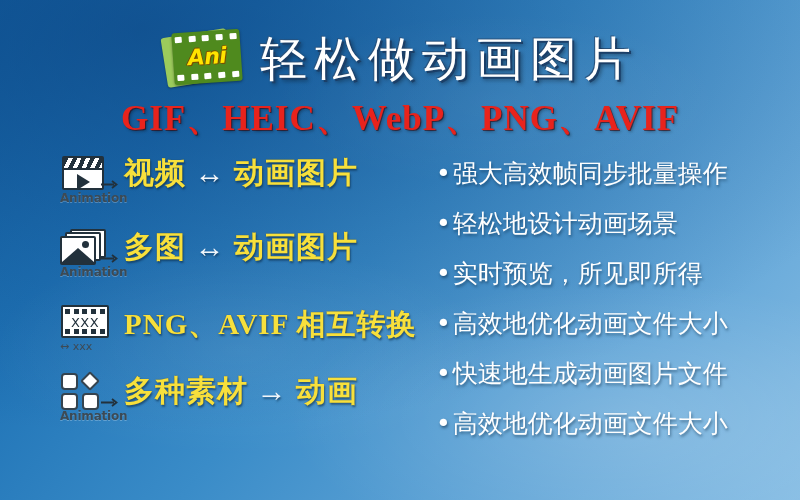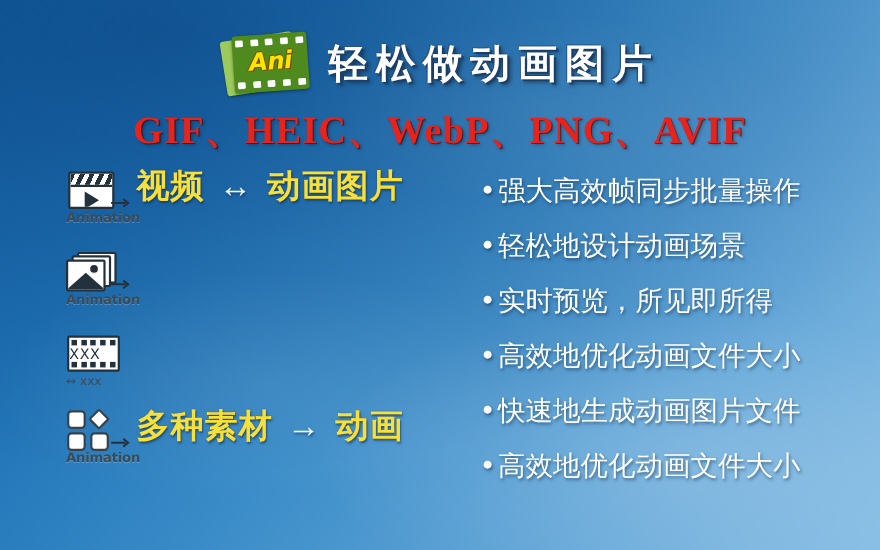"轻松做动画图片" .title { font-size: 36px -> 47px; font-weight: bold -> normal }
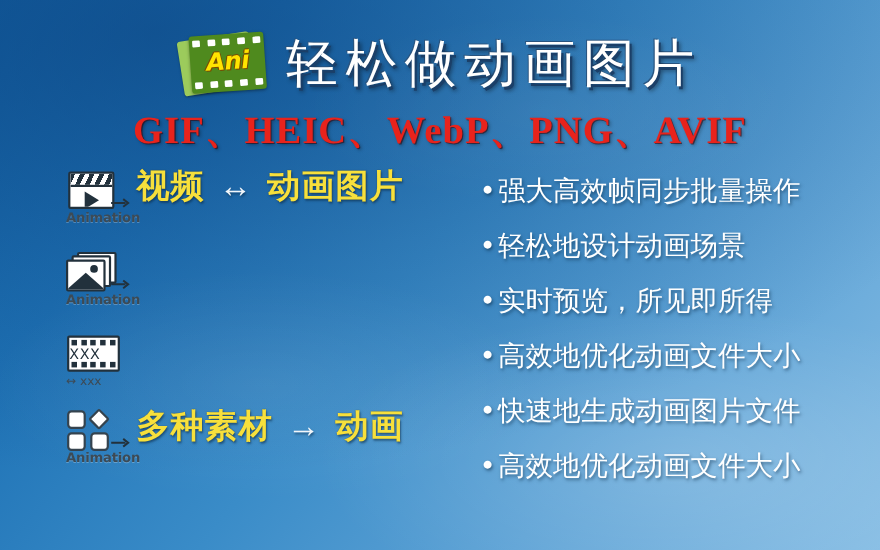"视频 ↔ 动画图片" .feature .ftext { font-family: Liberation Mono, monospace -> Liberation Serif, serif }
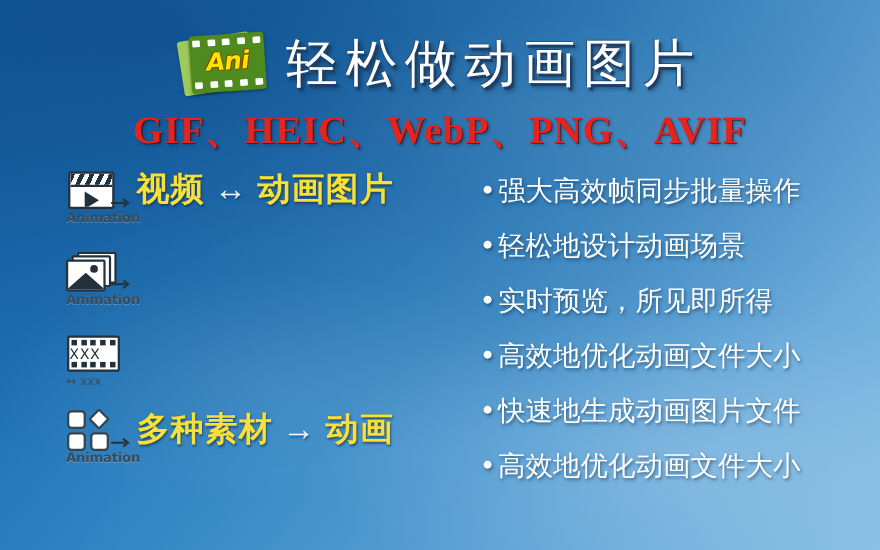"多图 ↔ 动画图片" div.ftext { html: none -> <div> <span>多图</span> <span>↔</span> <span>动画图片</span> </div> }
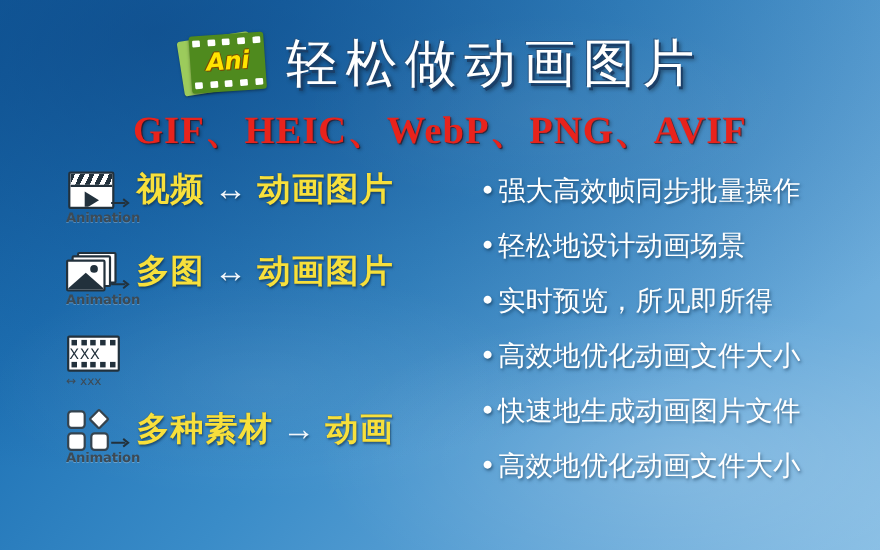"XXX" .ic-film .xxx { text-align: left -> center }
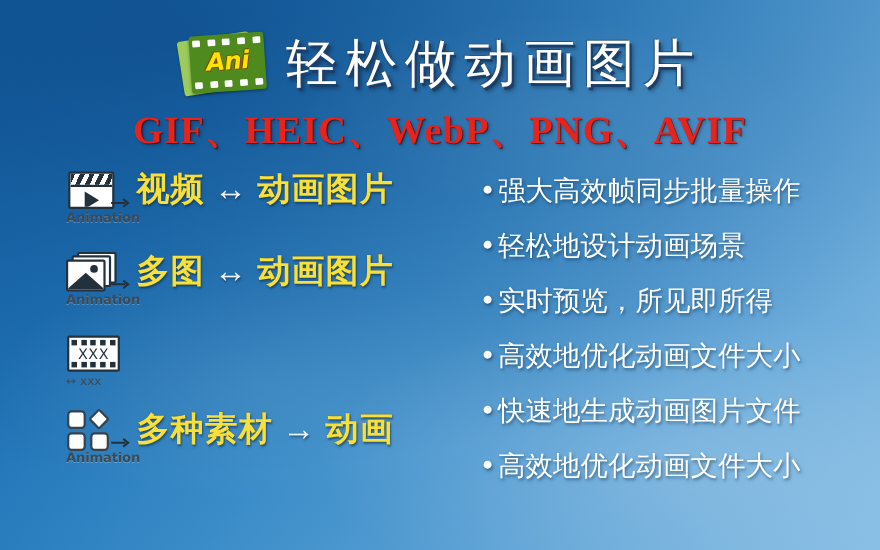"PNG、AVIF 相互转换" div { html: none -> <div>PNG、AVIF 相互转换</div> }
